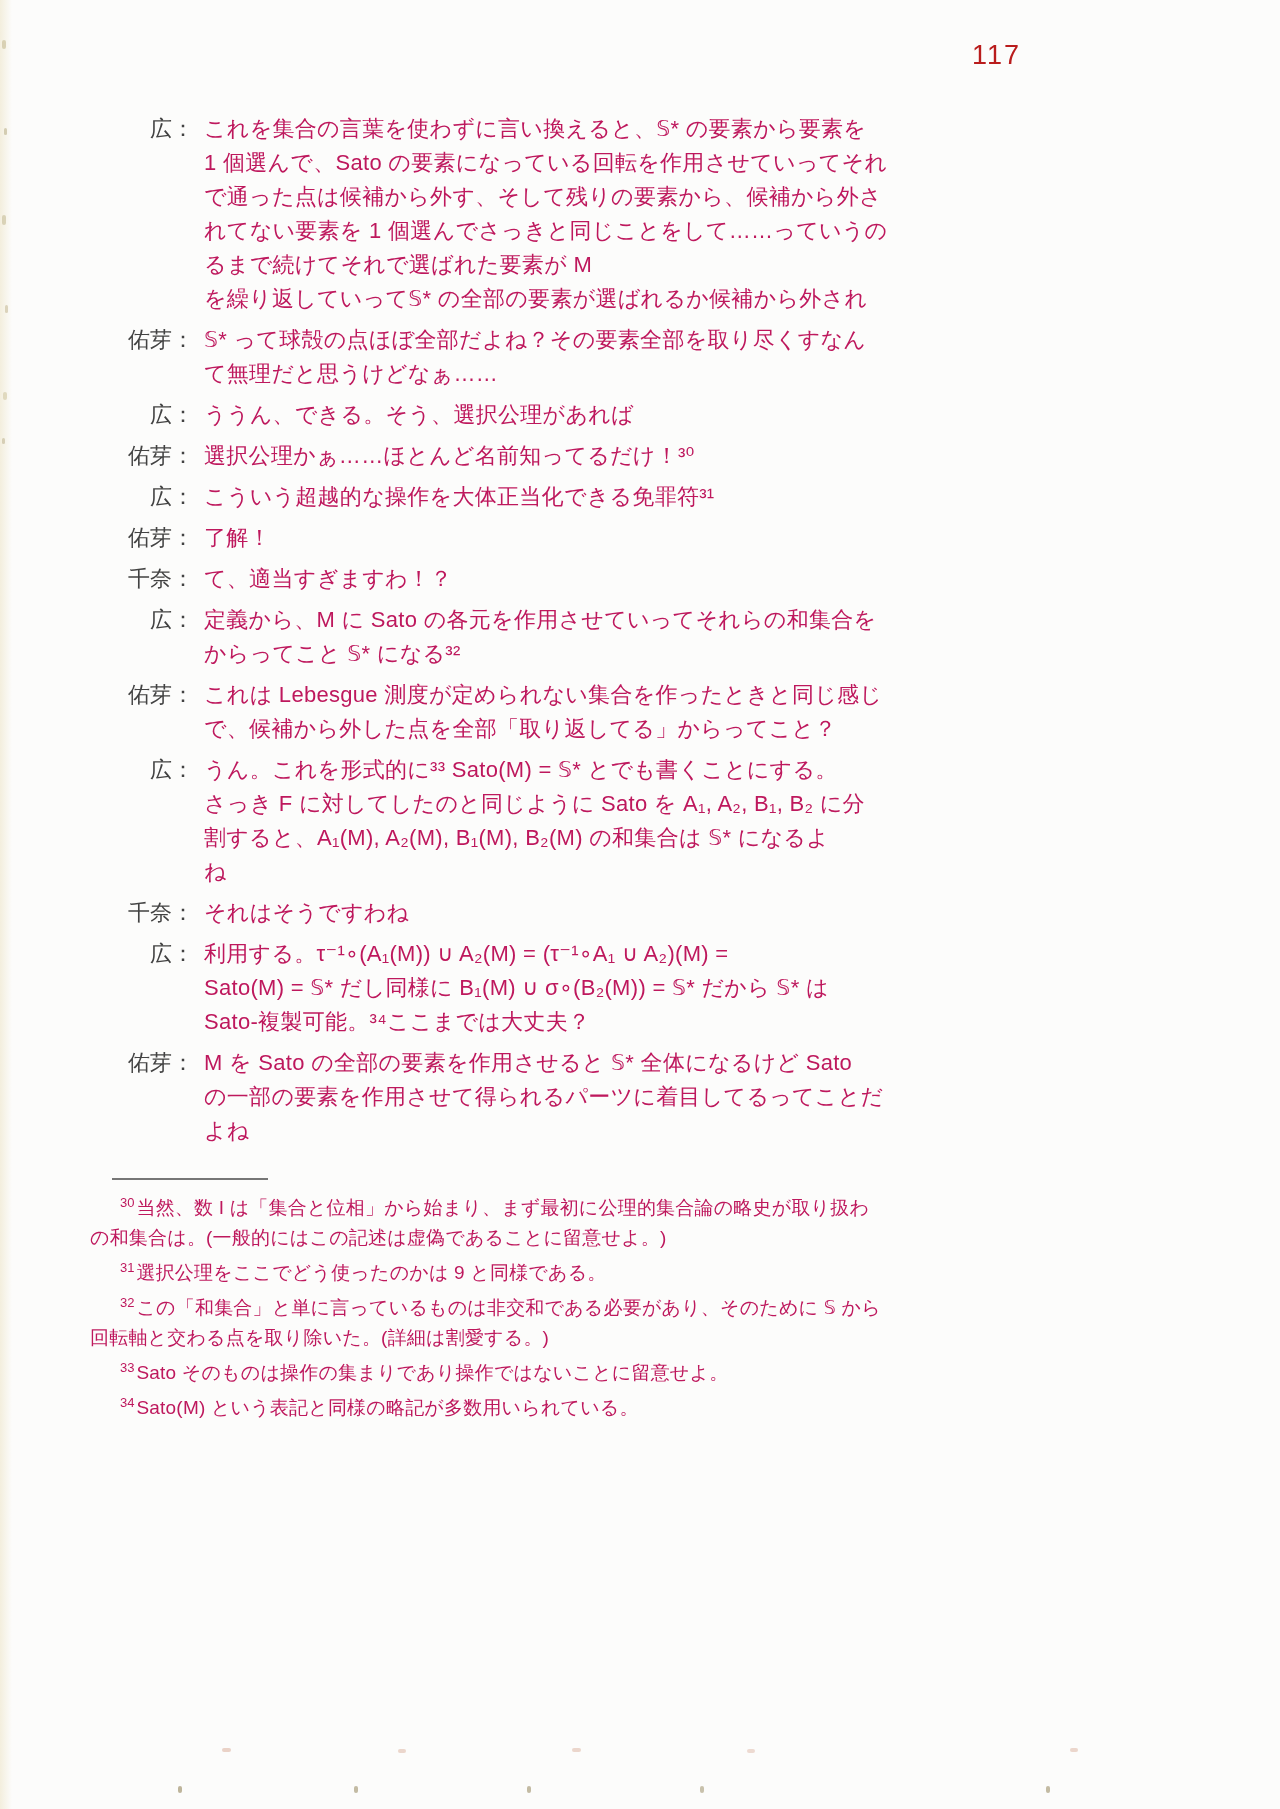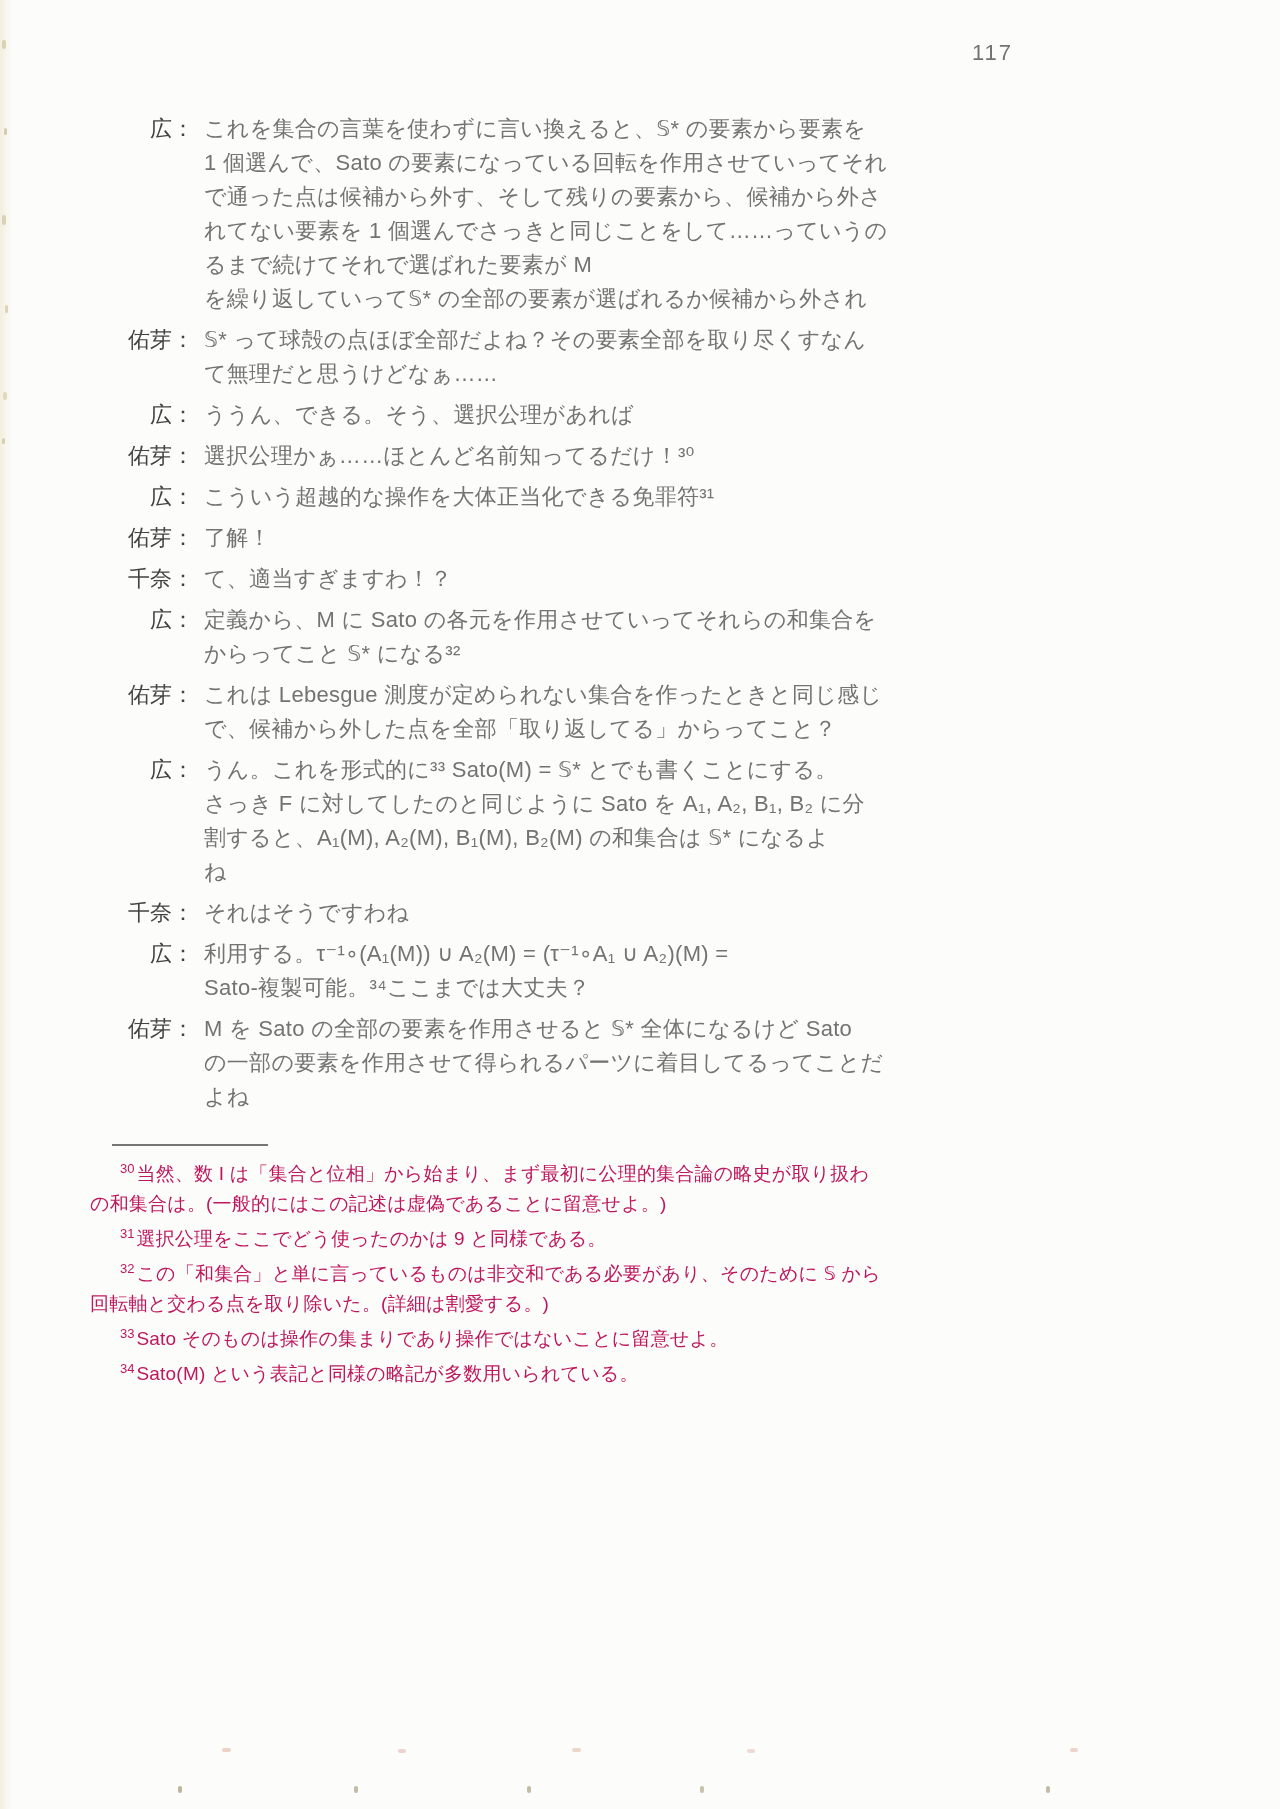"117" .page-number { color: #737373 -> #b91c1c; font-size: 22px -> 27px }
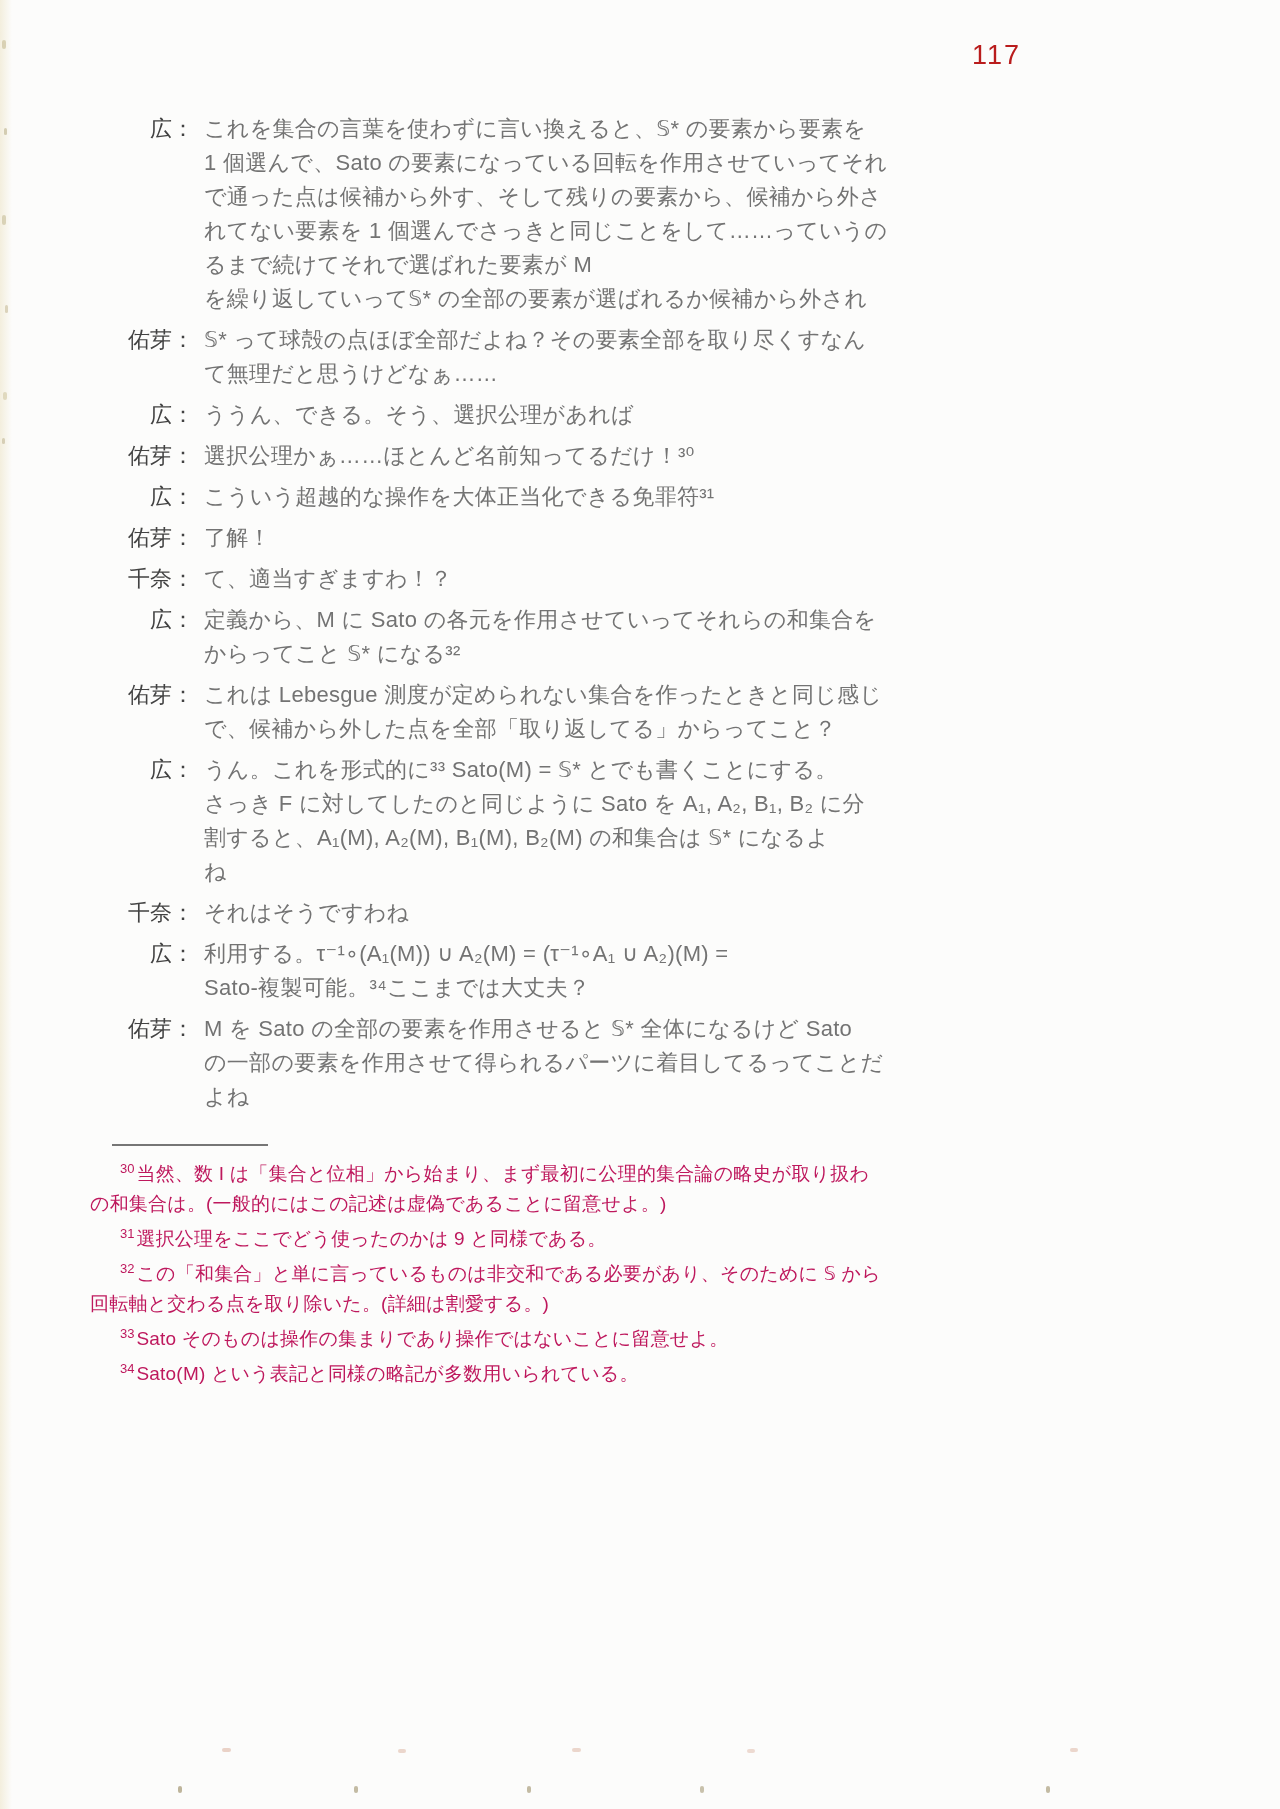"これを集合の言葉を使わずに言い換えると、𝕊* の要素から要素を" .line { color: #737373 -> #be185d }
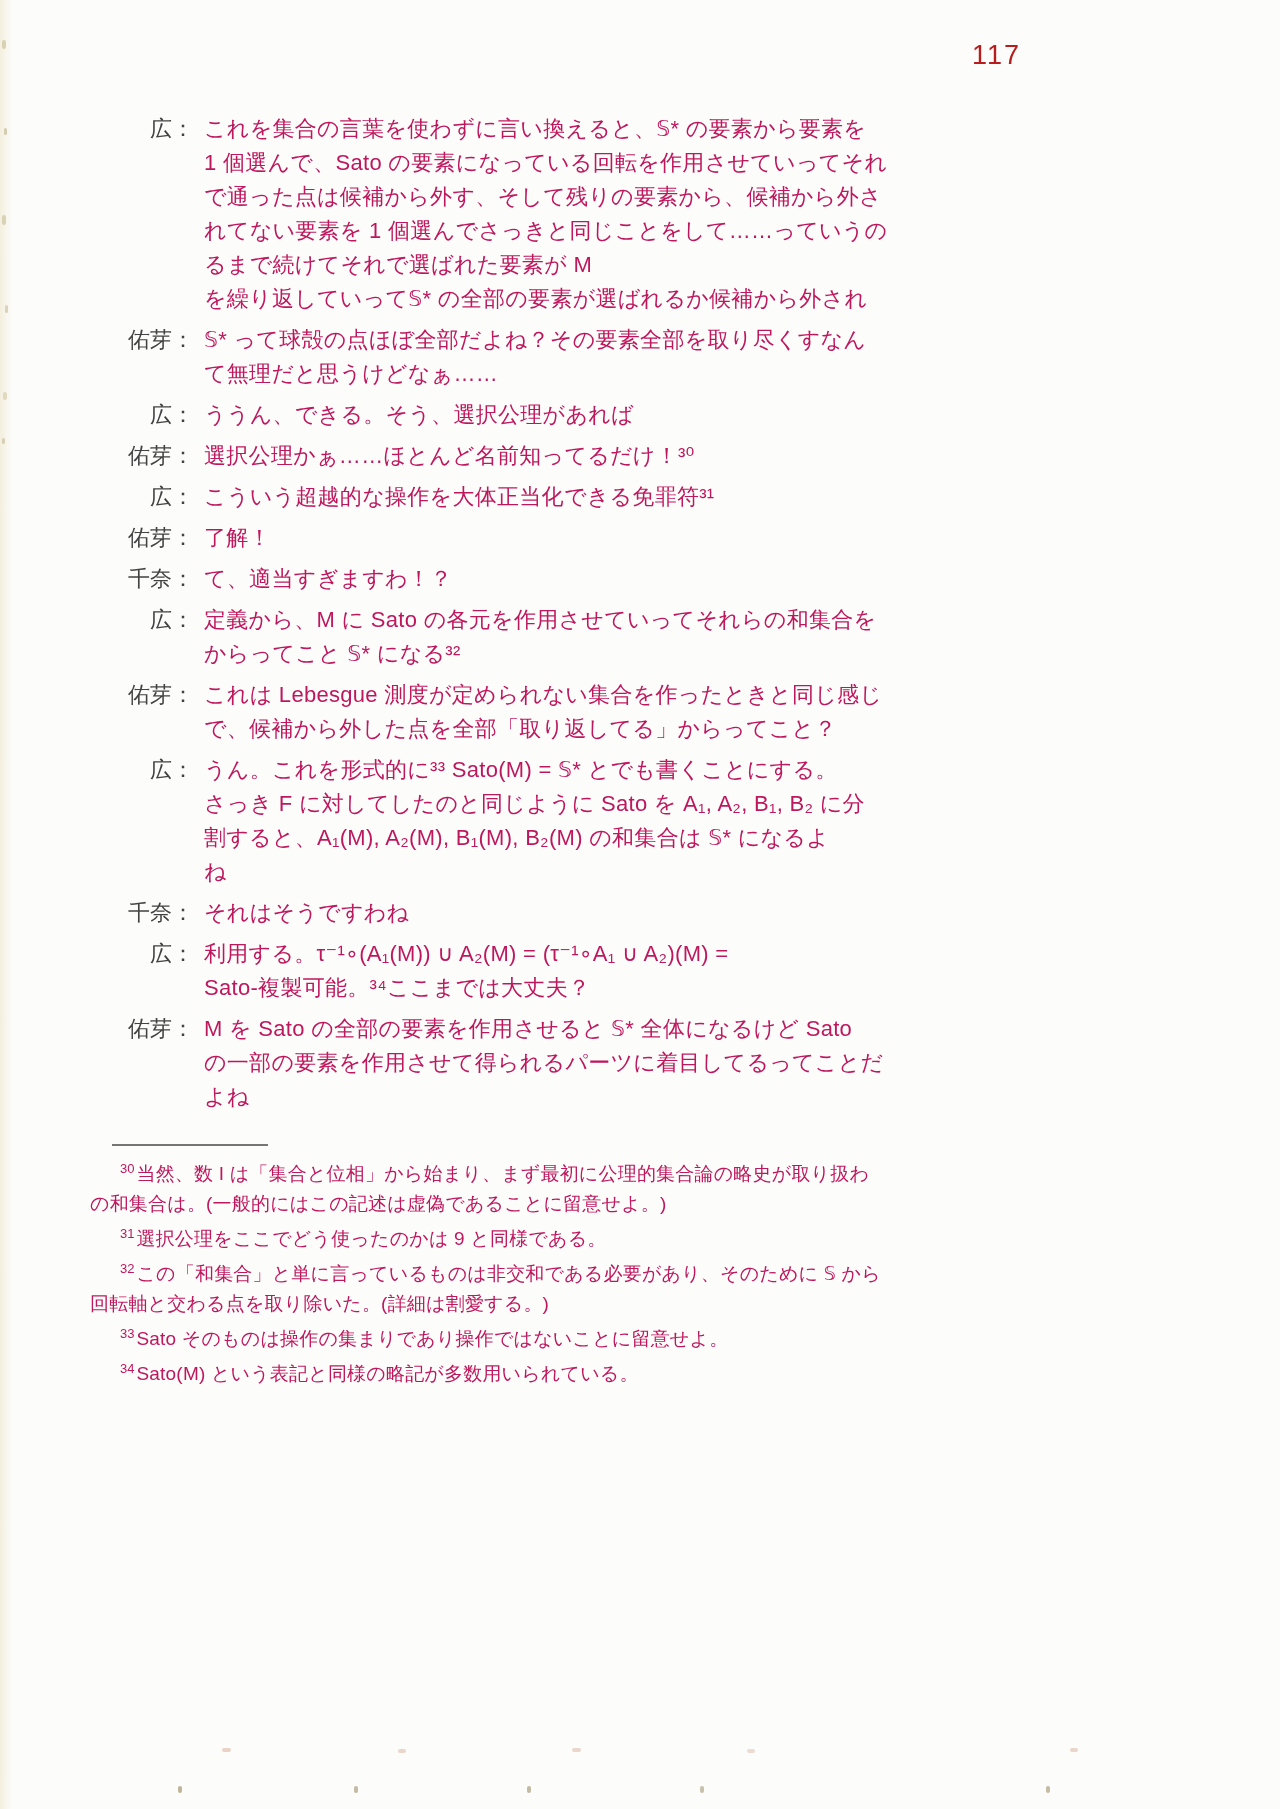"Sato(M) = 𝕊* だし同様に B₁(M)" div.line { html: none -> <div>Sato(M) = 𝕊* だし同様に B₁(M) ∪ σ∘(B₂(M)) = 𝕊* だから 𝕊* は</div> }
